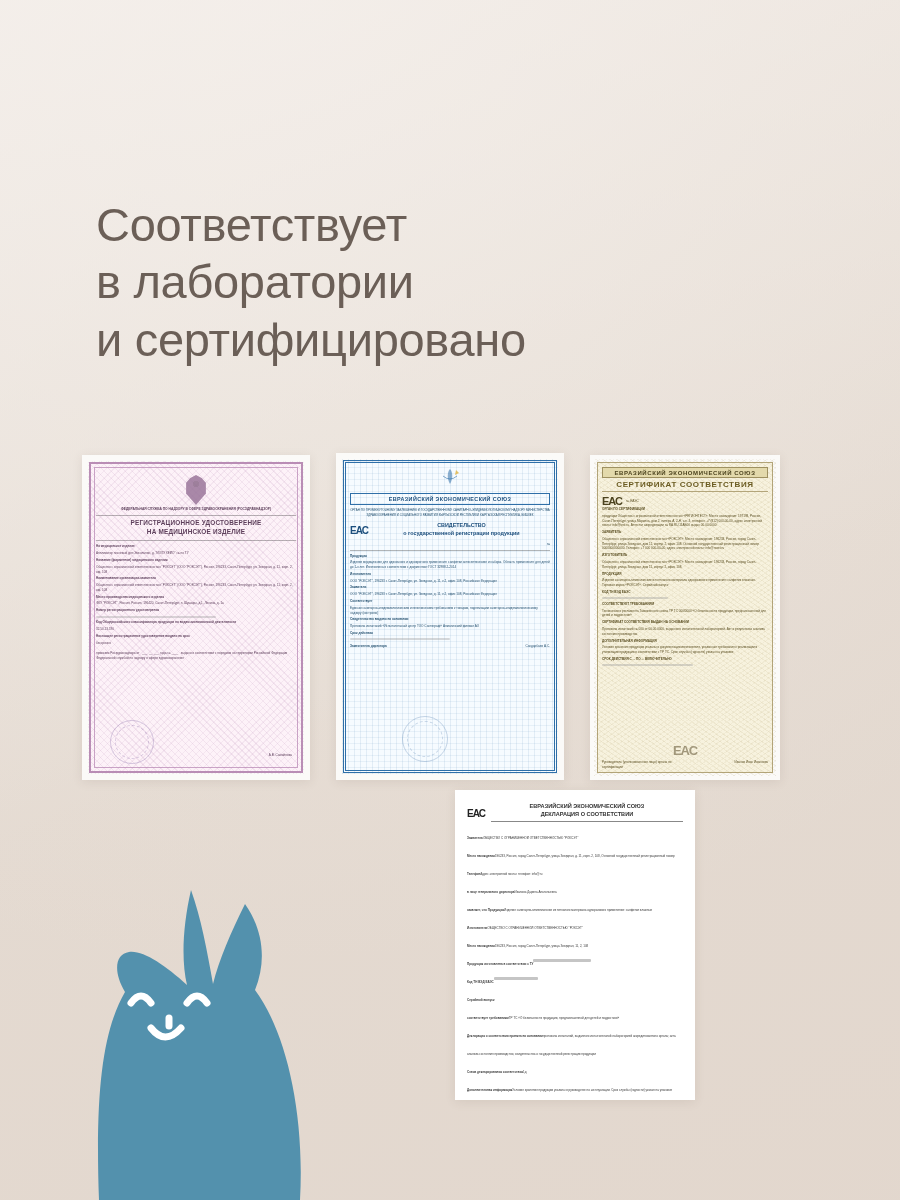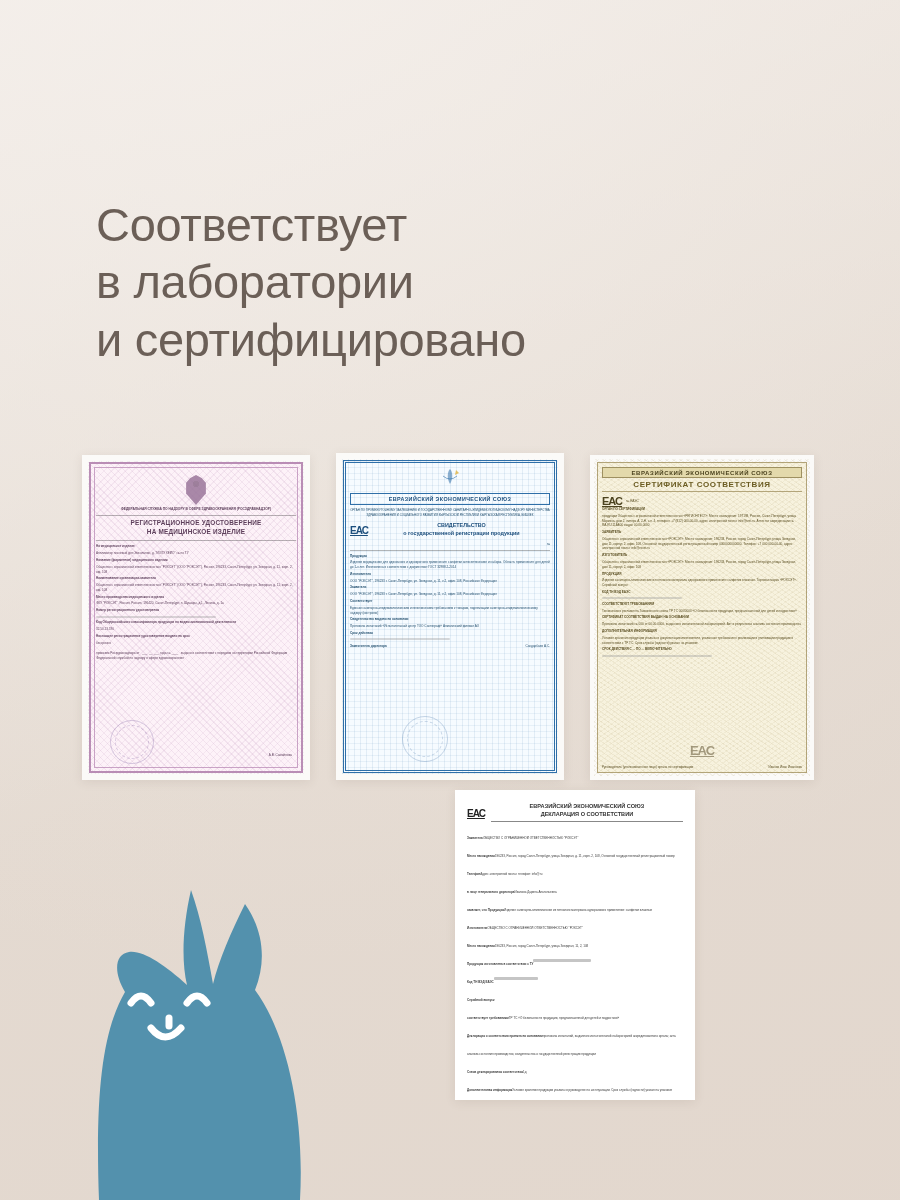"СЕРТИФИКАТ СООТВЕТСТВИЯ" #cert3 { width: 224px -> 190px }
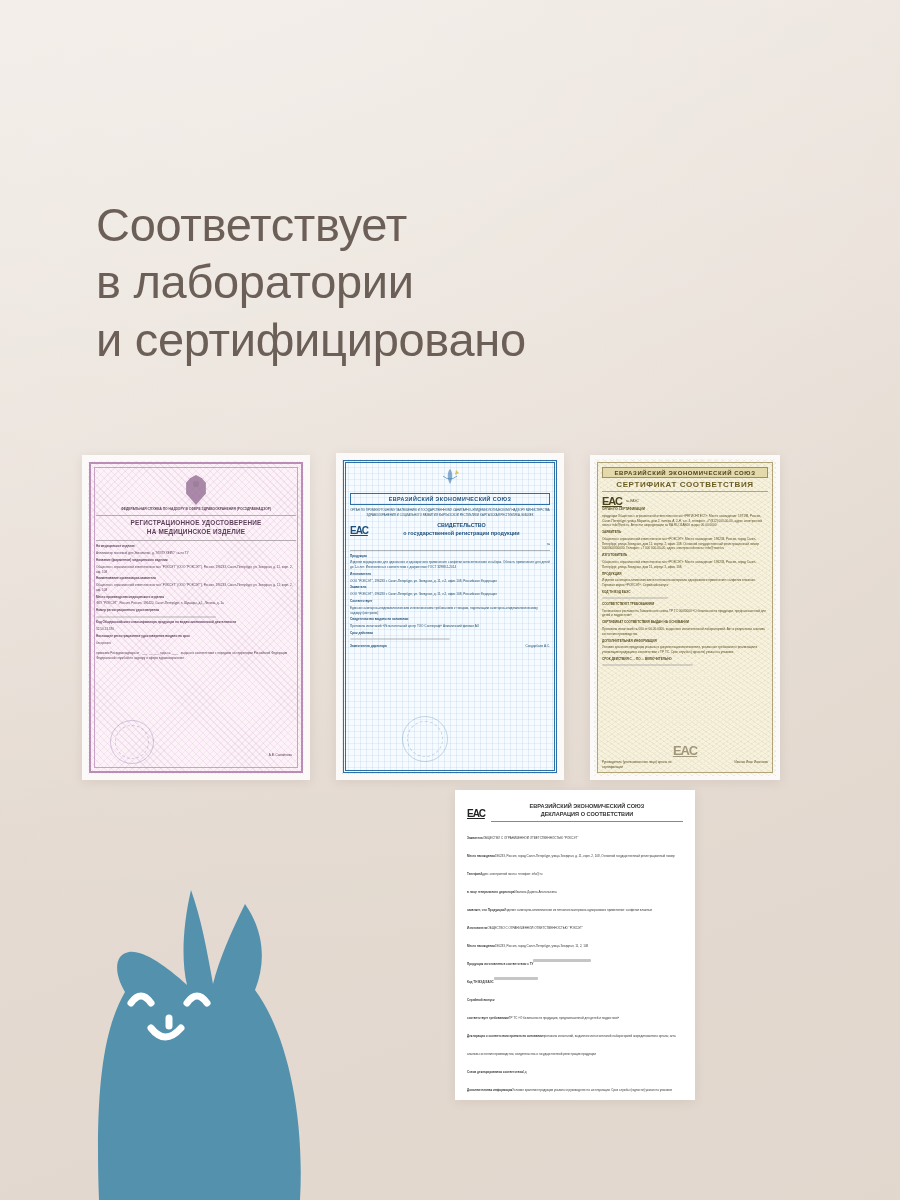"ЕАС" .eac-mark { text-decoration: underline -> none }
